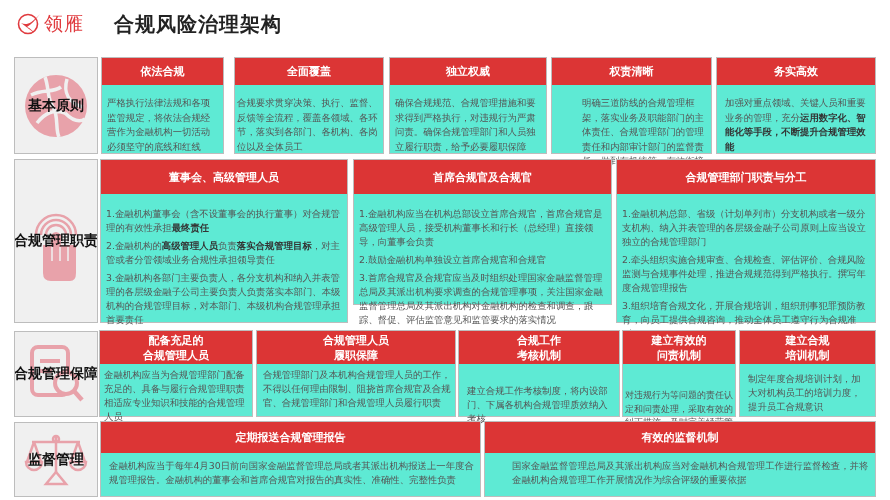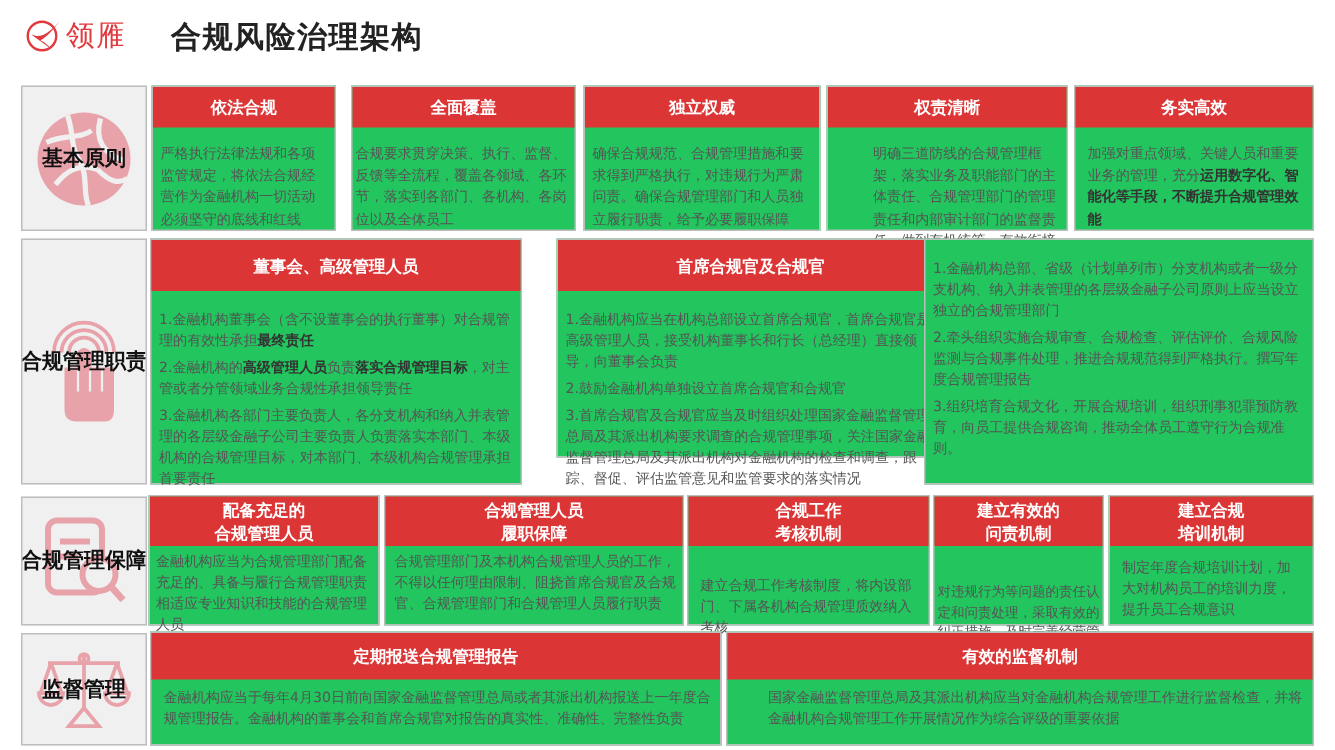"依法合规" .card { background: #22c55e -> #5eead4 }
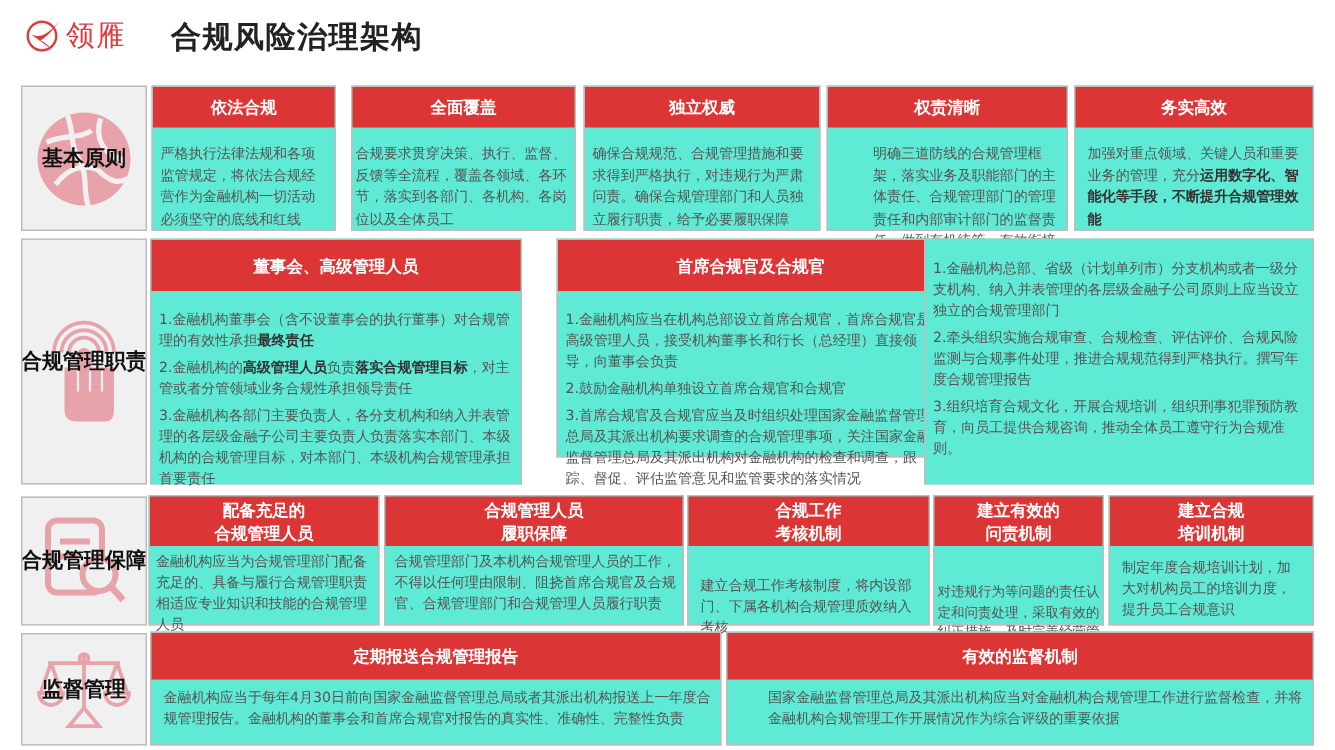"首席合规官及合规官" div.card { left: 371px -> 353px }
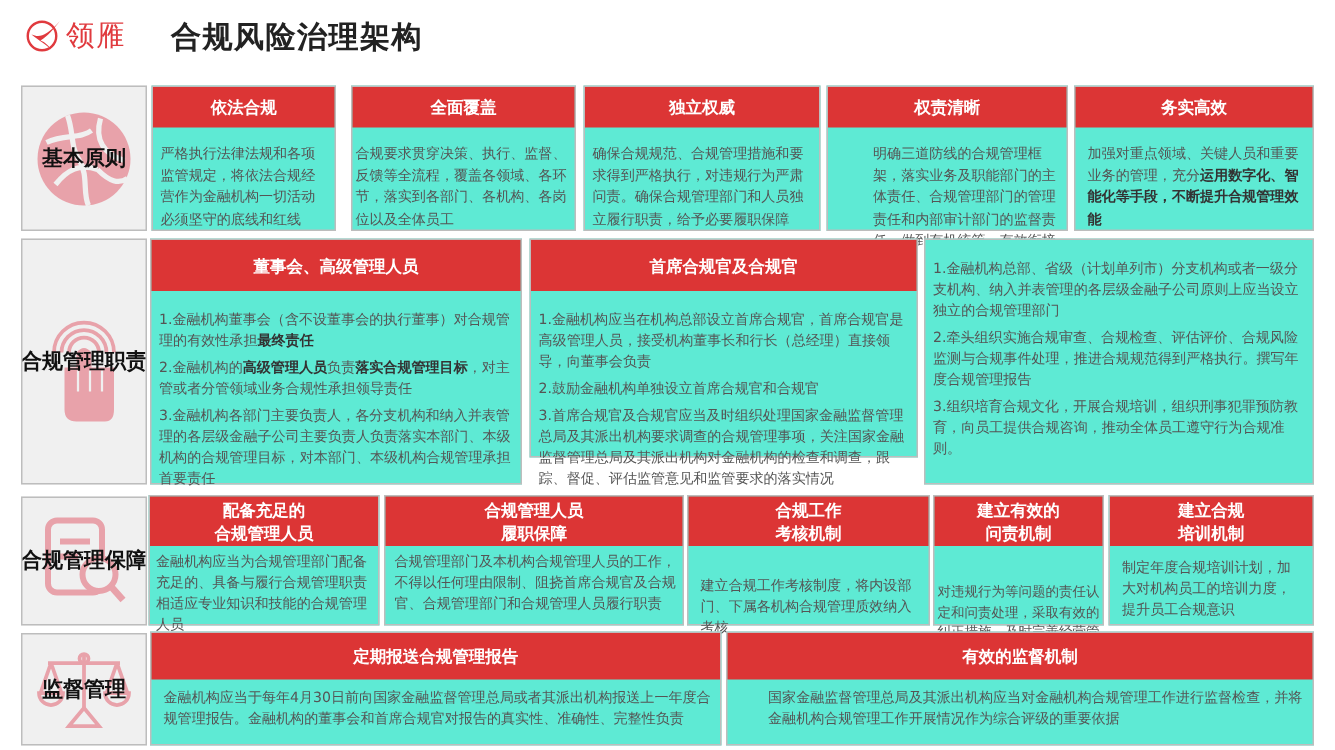"合规管理部门职责与分工" div.card-head { html: none -> <div>合规管理部门职责与分工</div> }
